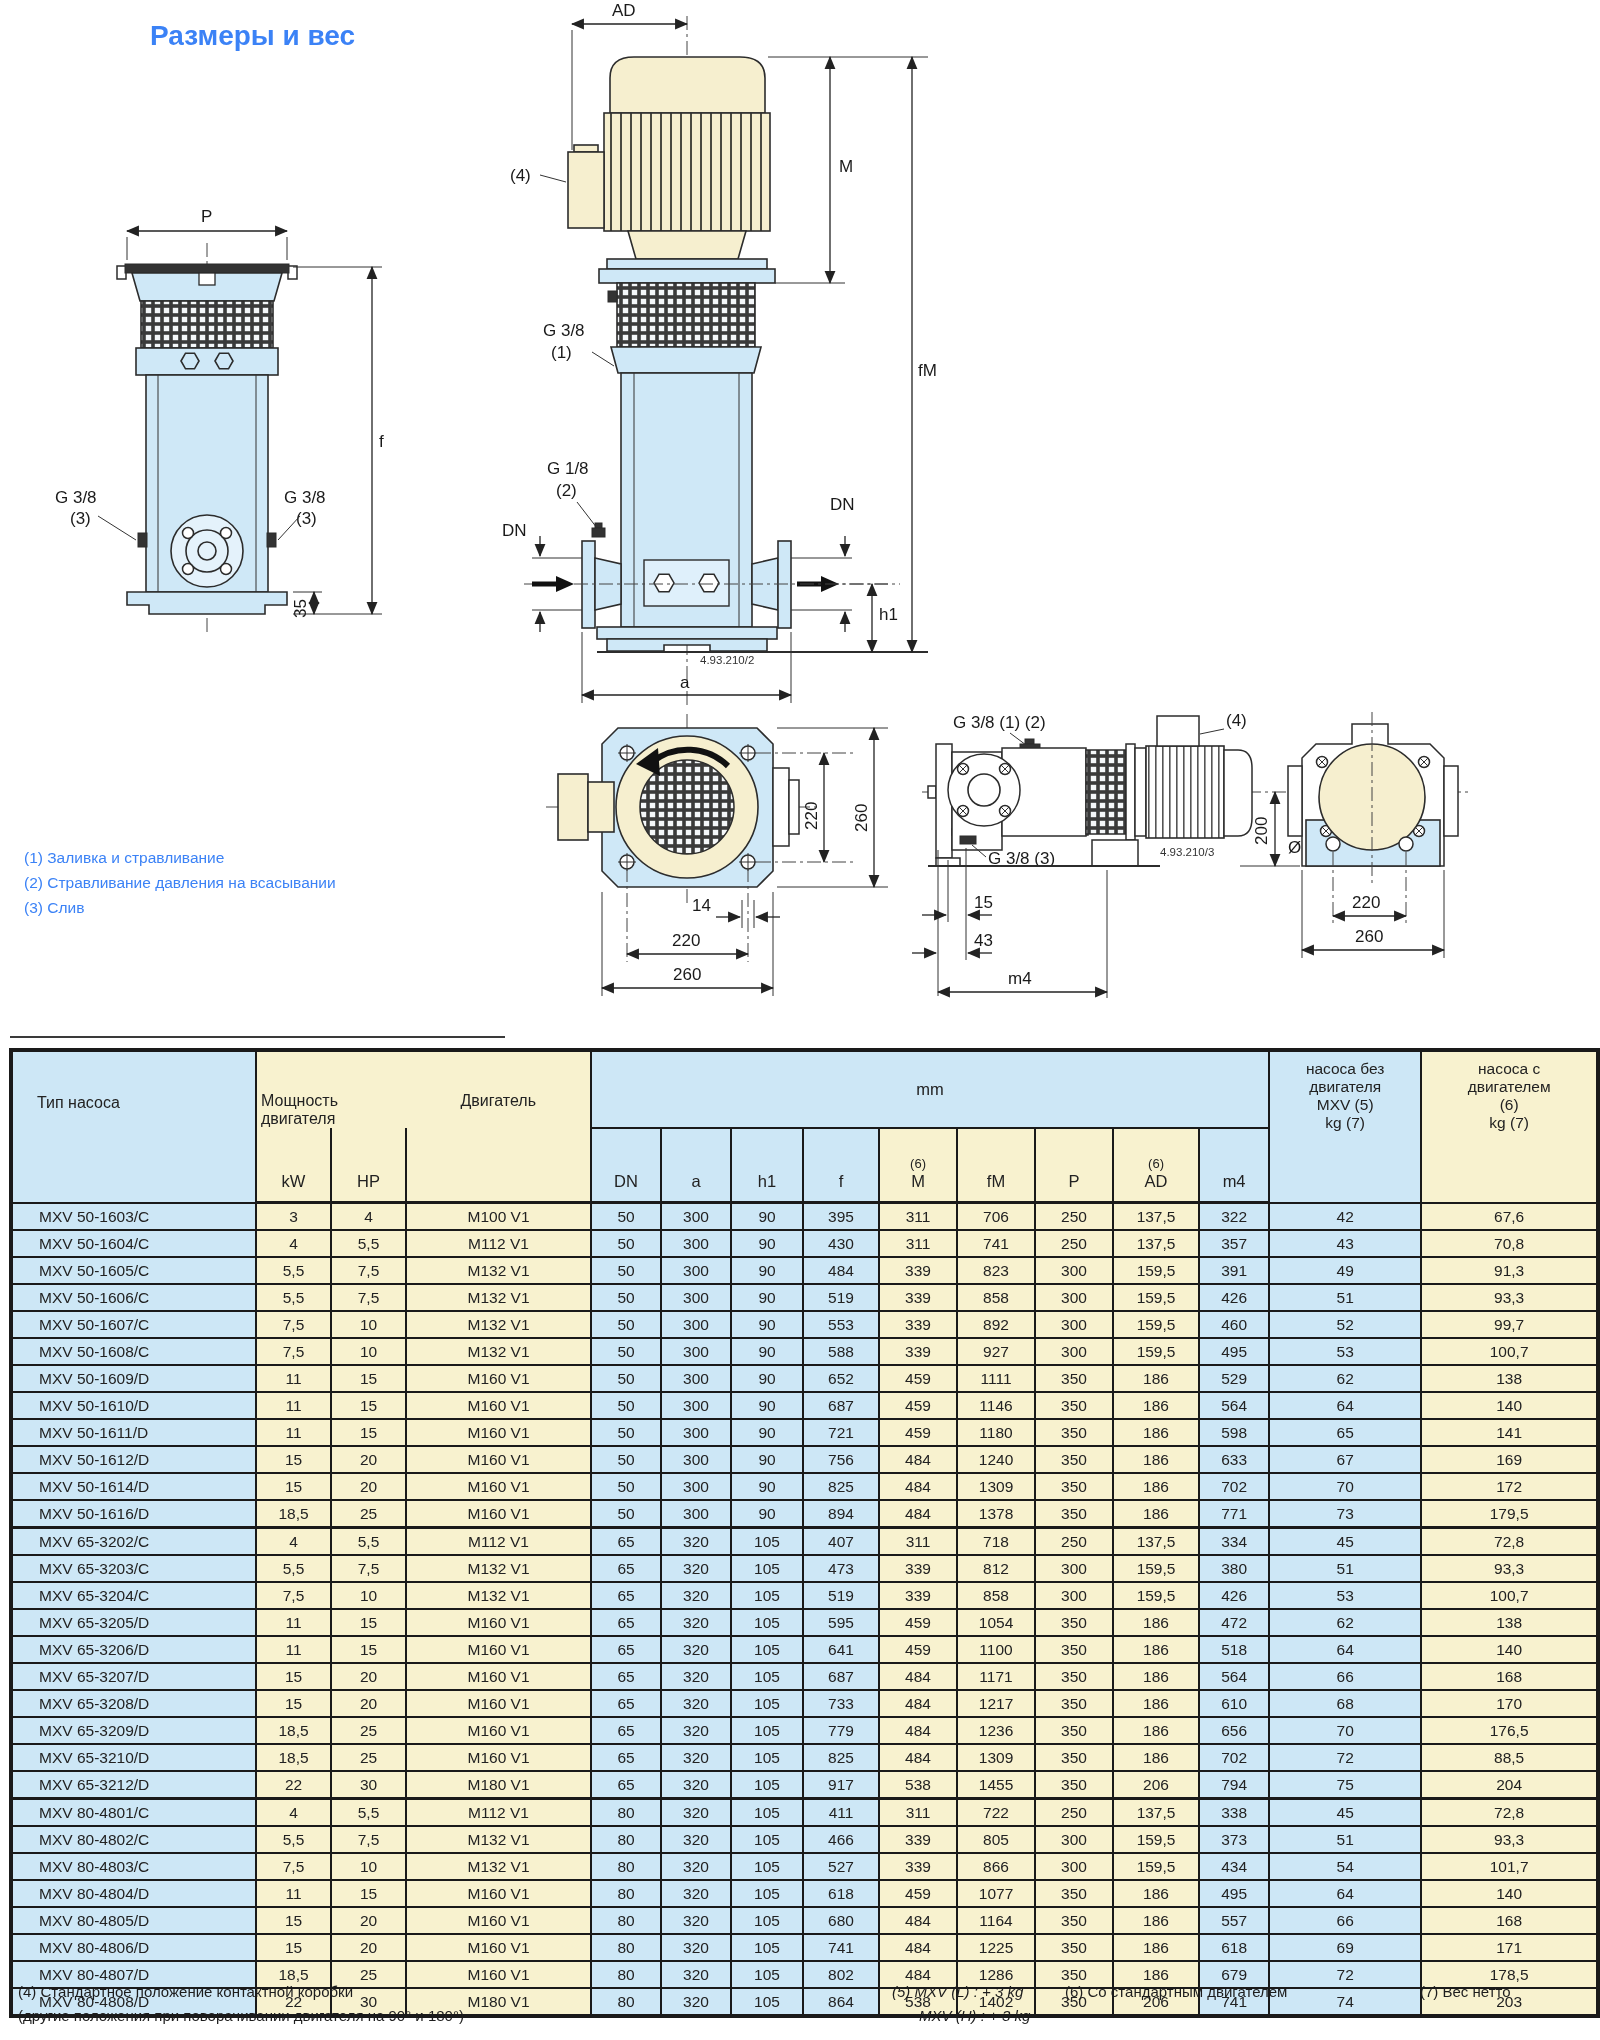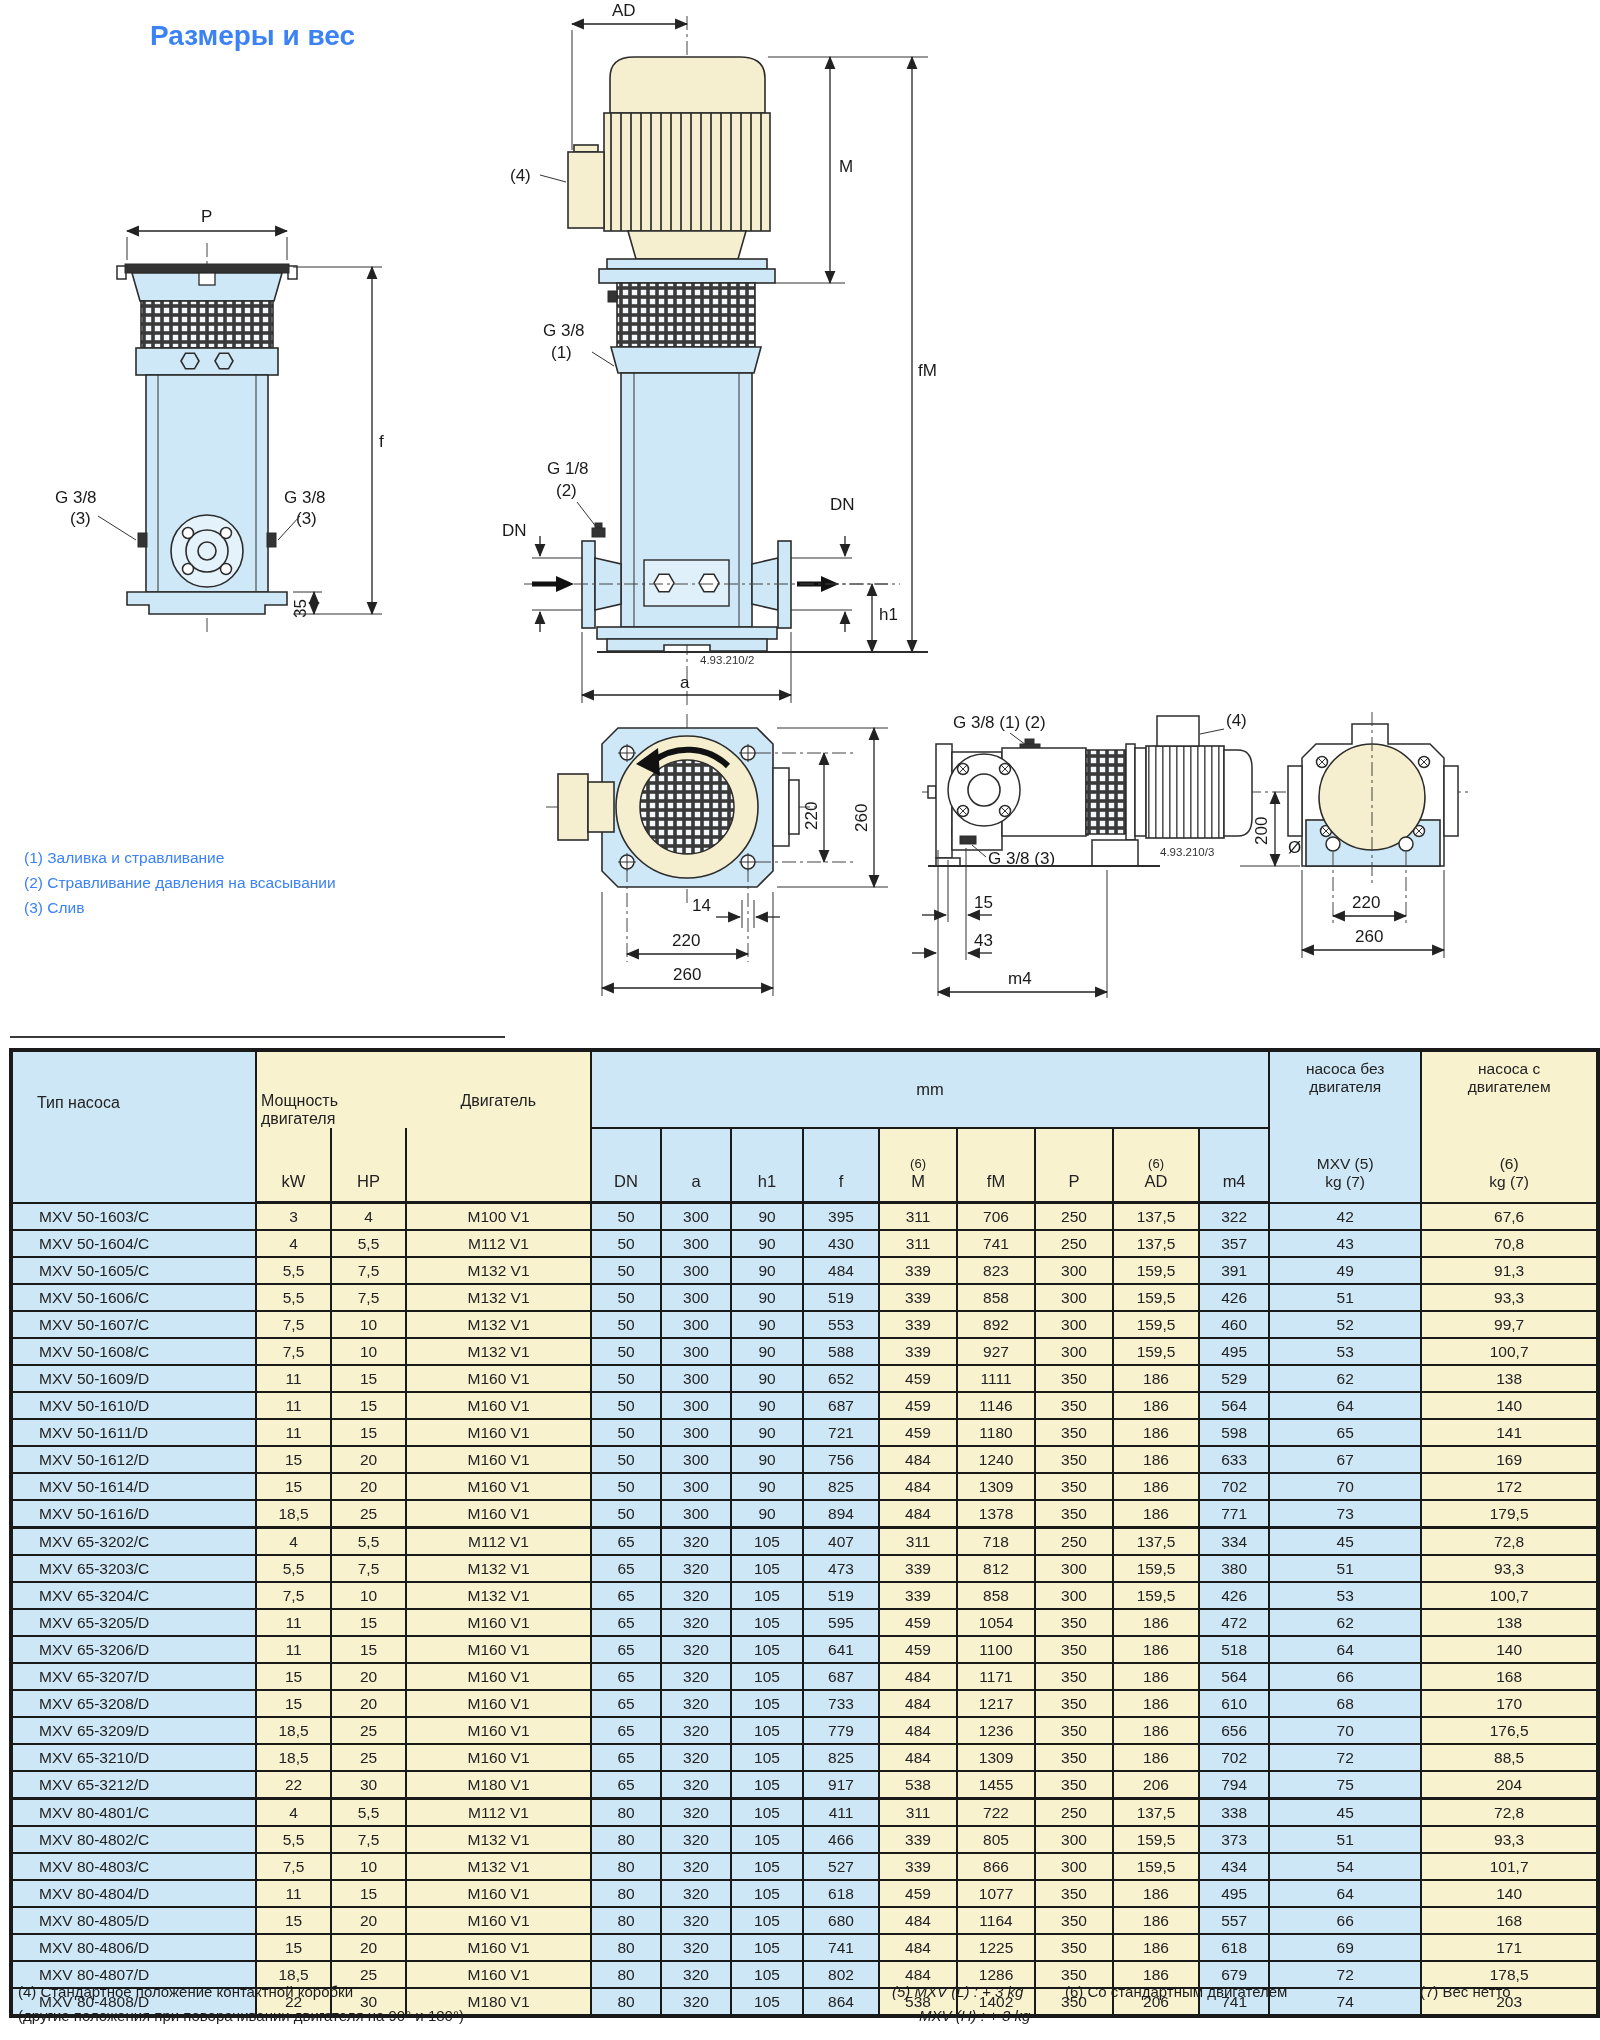"насоса без" th.h-w .wcol { justify-content: space-between -> none }
